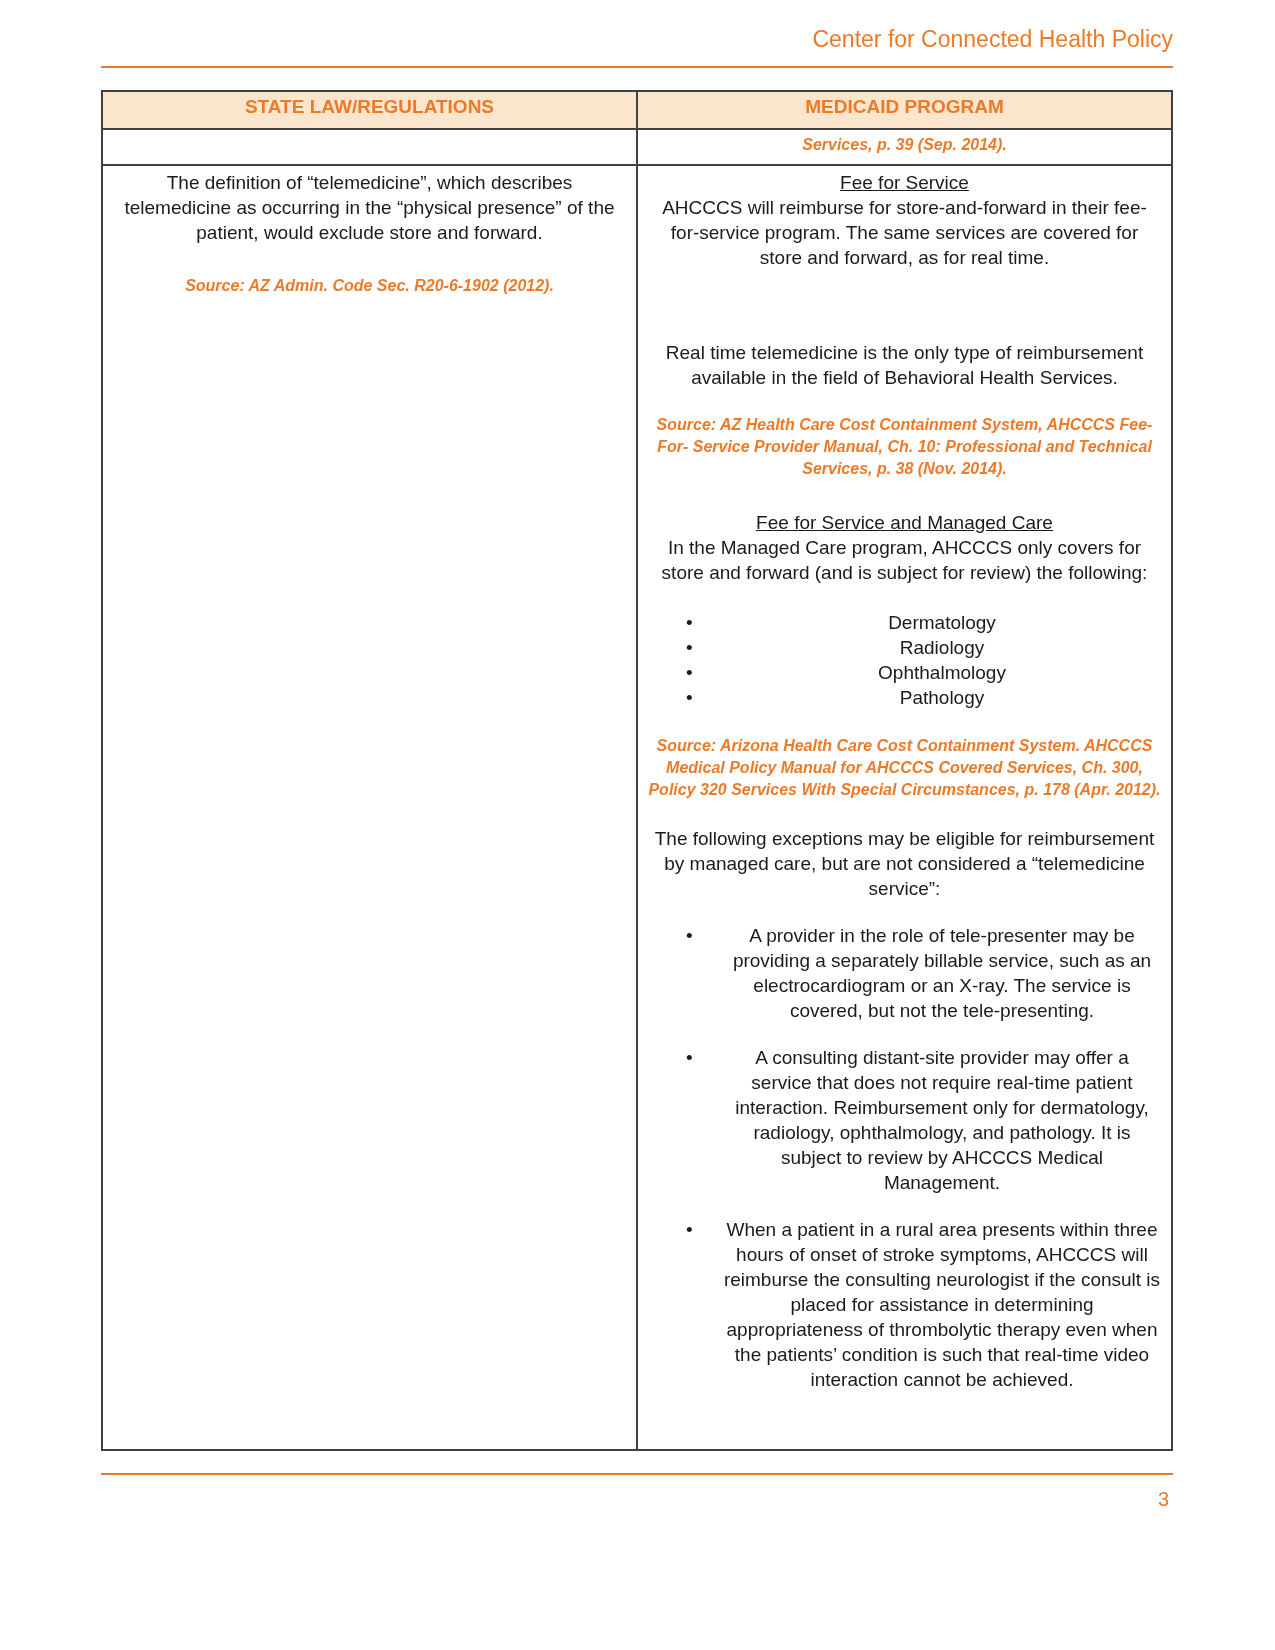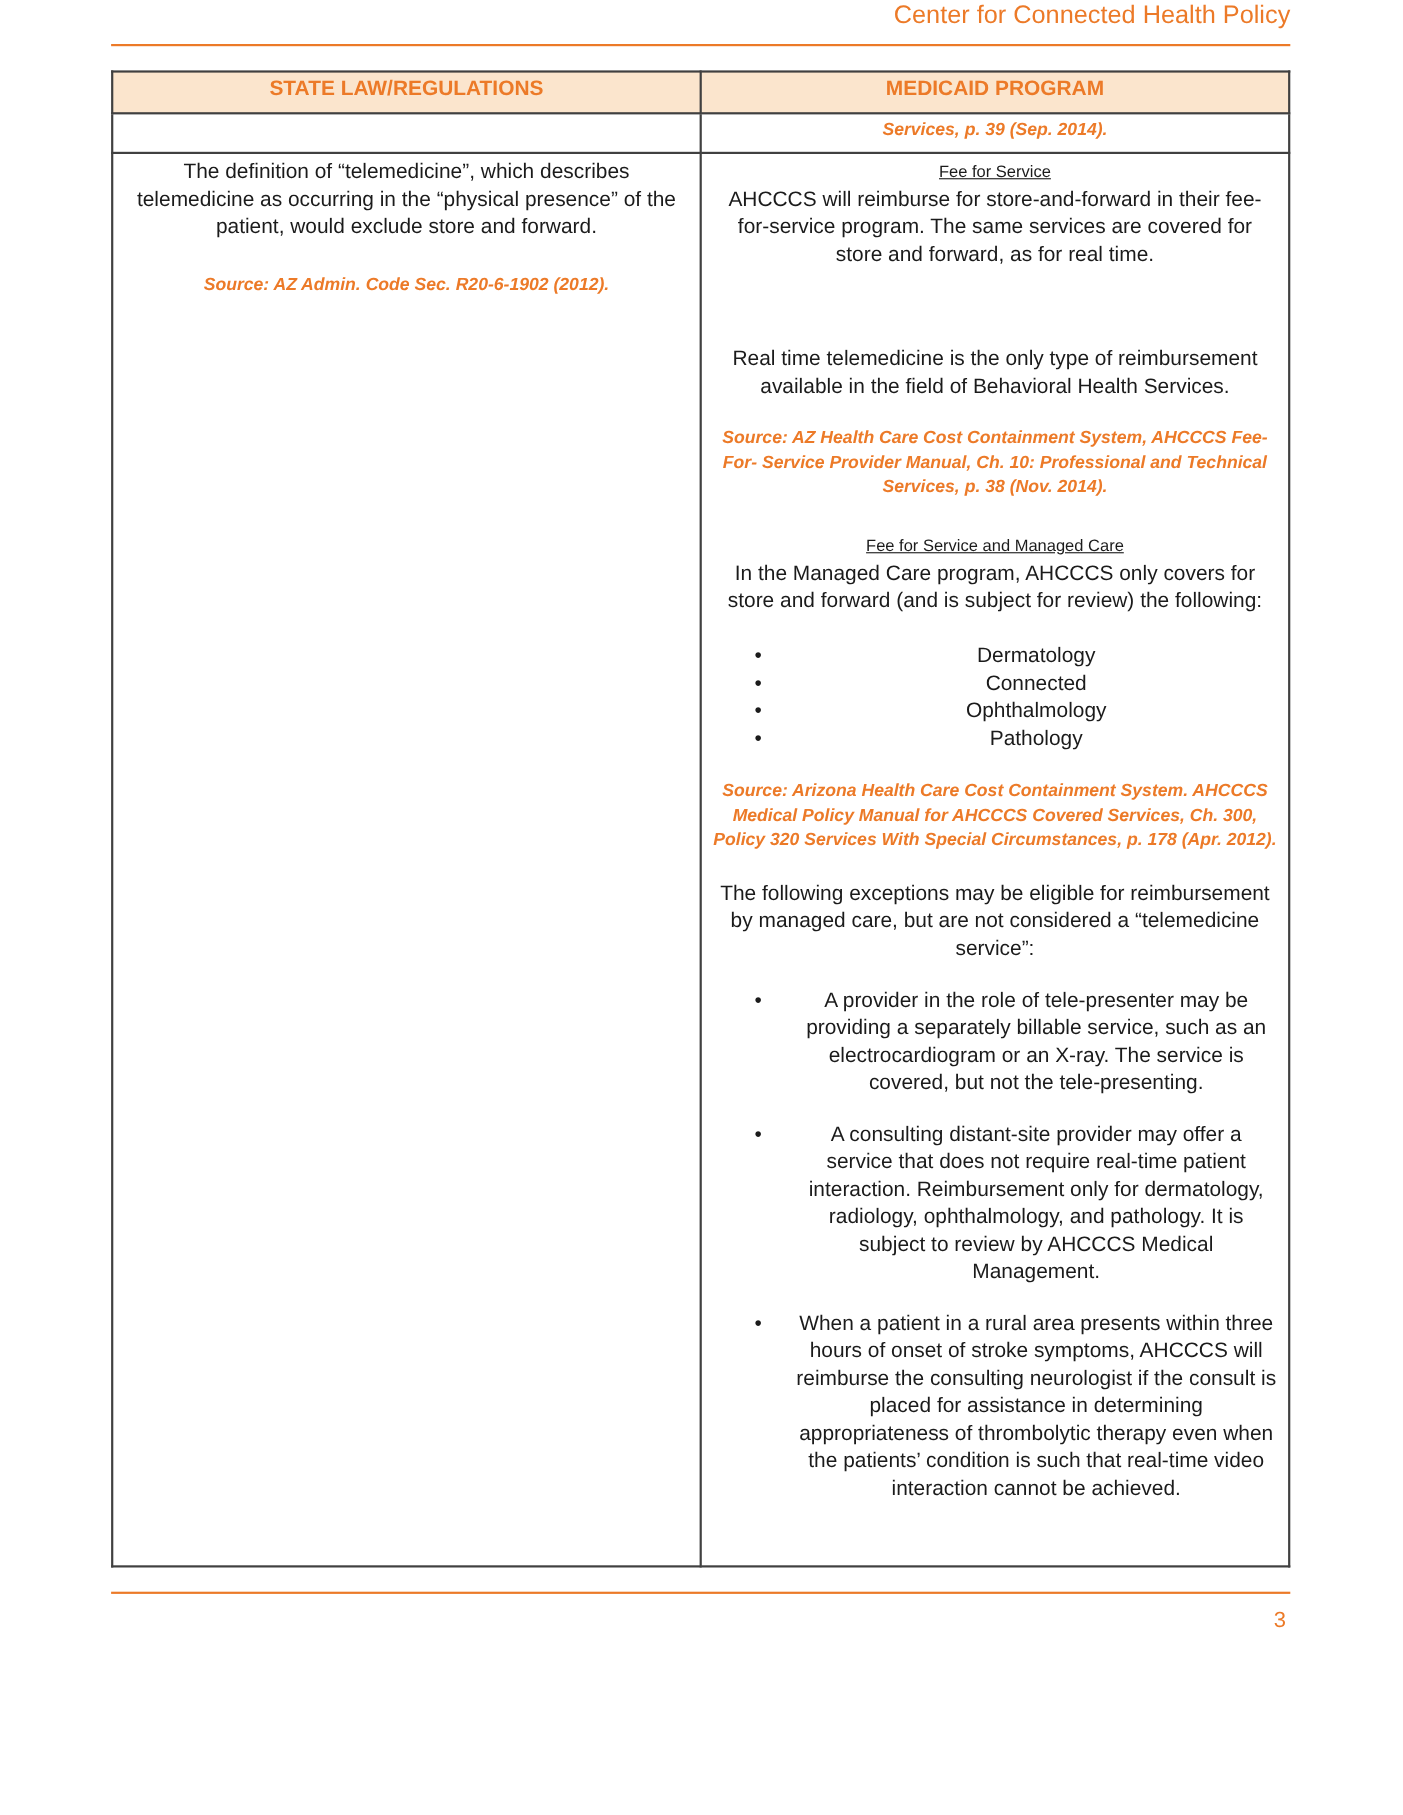"Center for Connected Health Policy" .page-header { margin-top: none -> 26px }
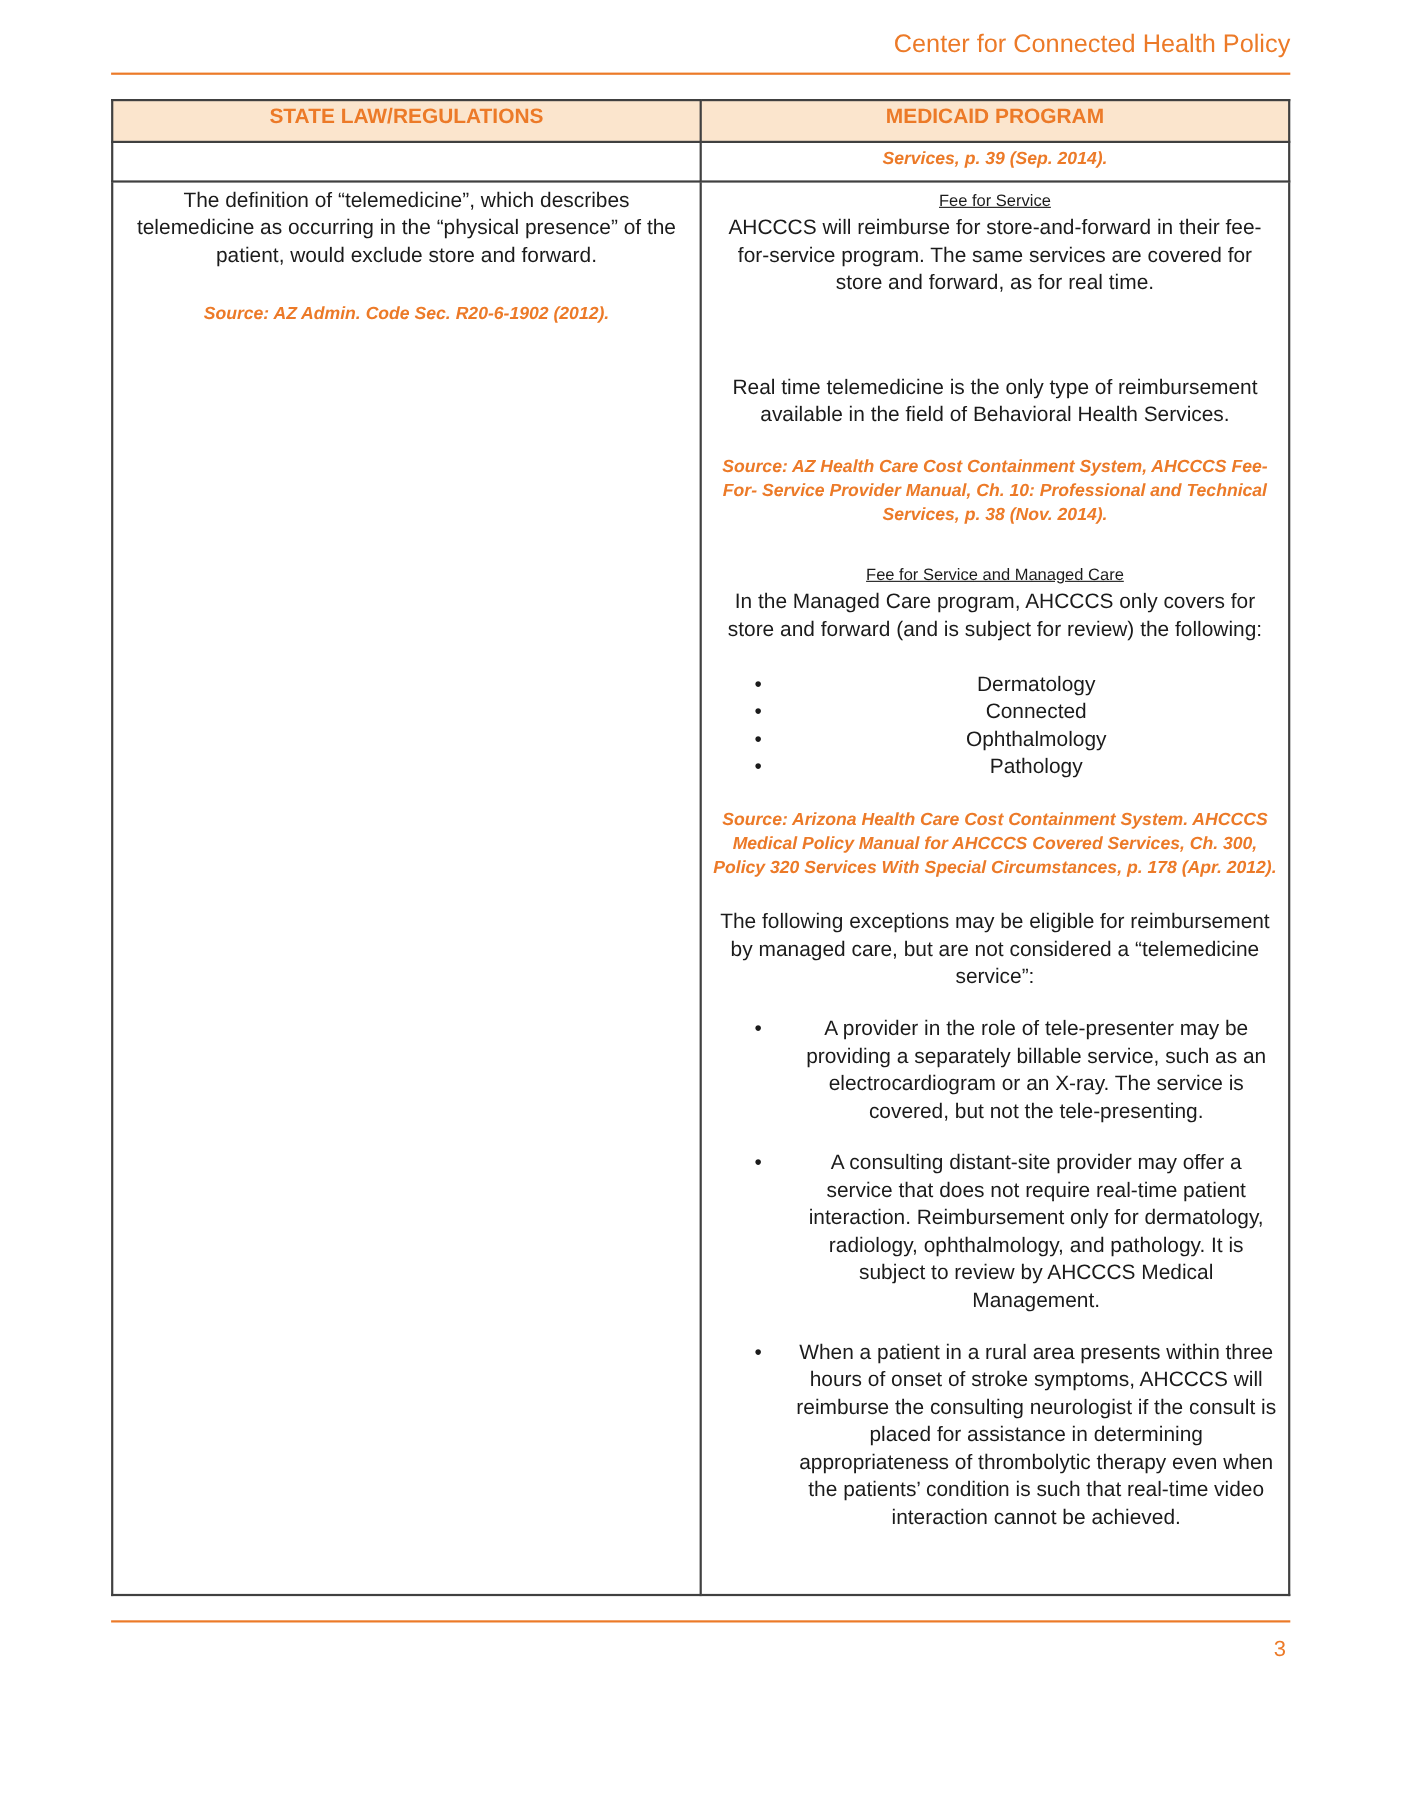"Fee for Service" .heading { font-size: 15px -> 19px }
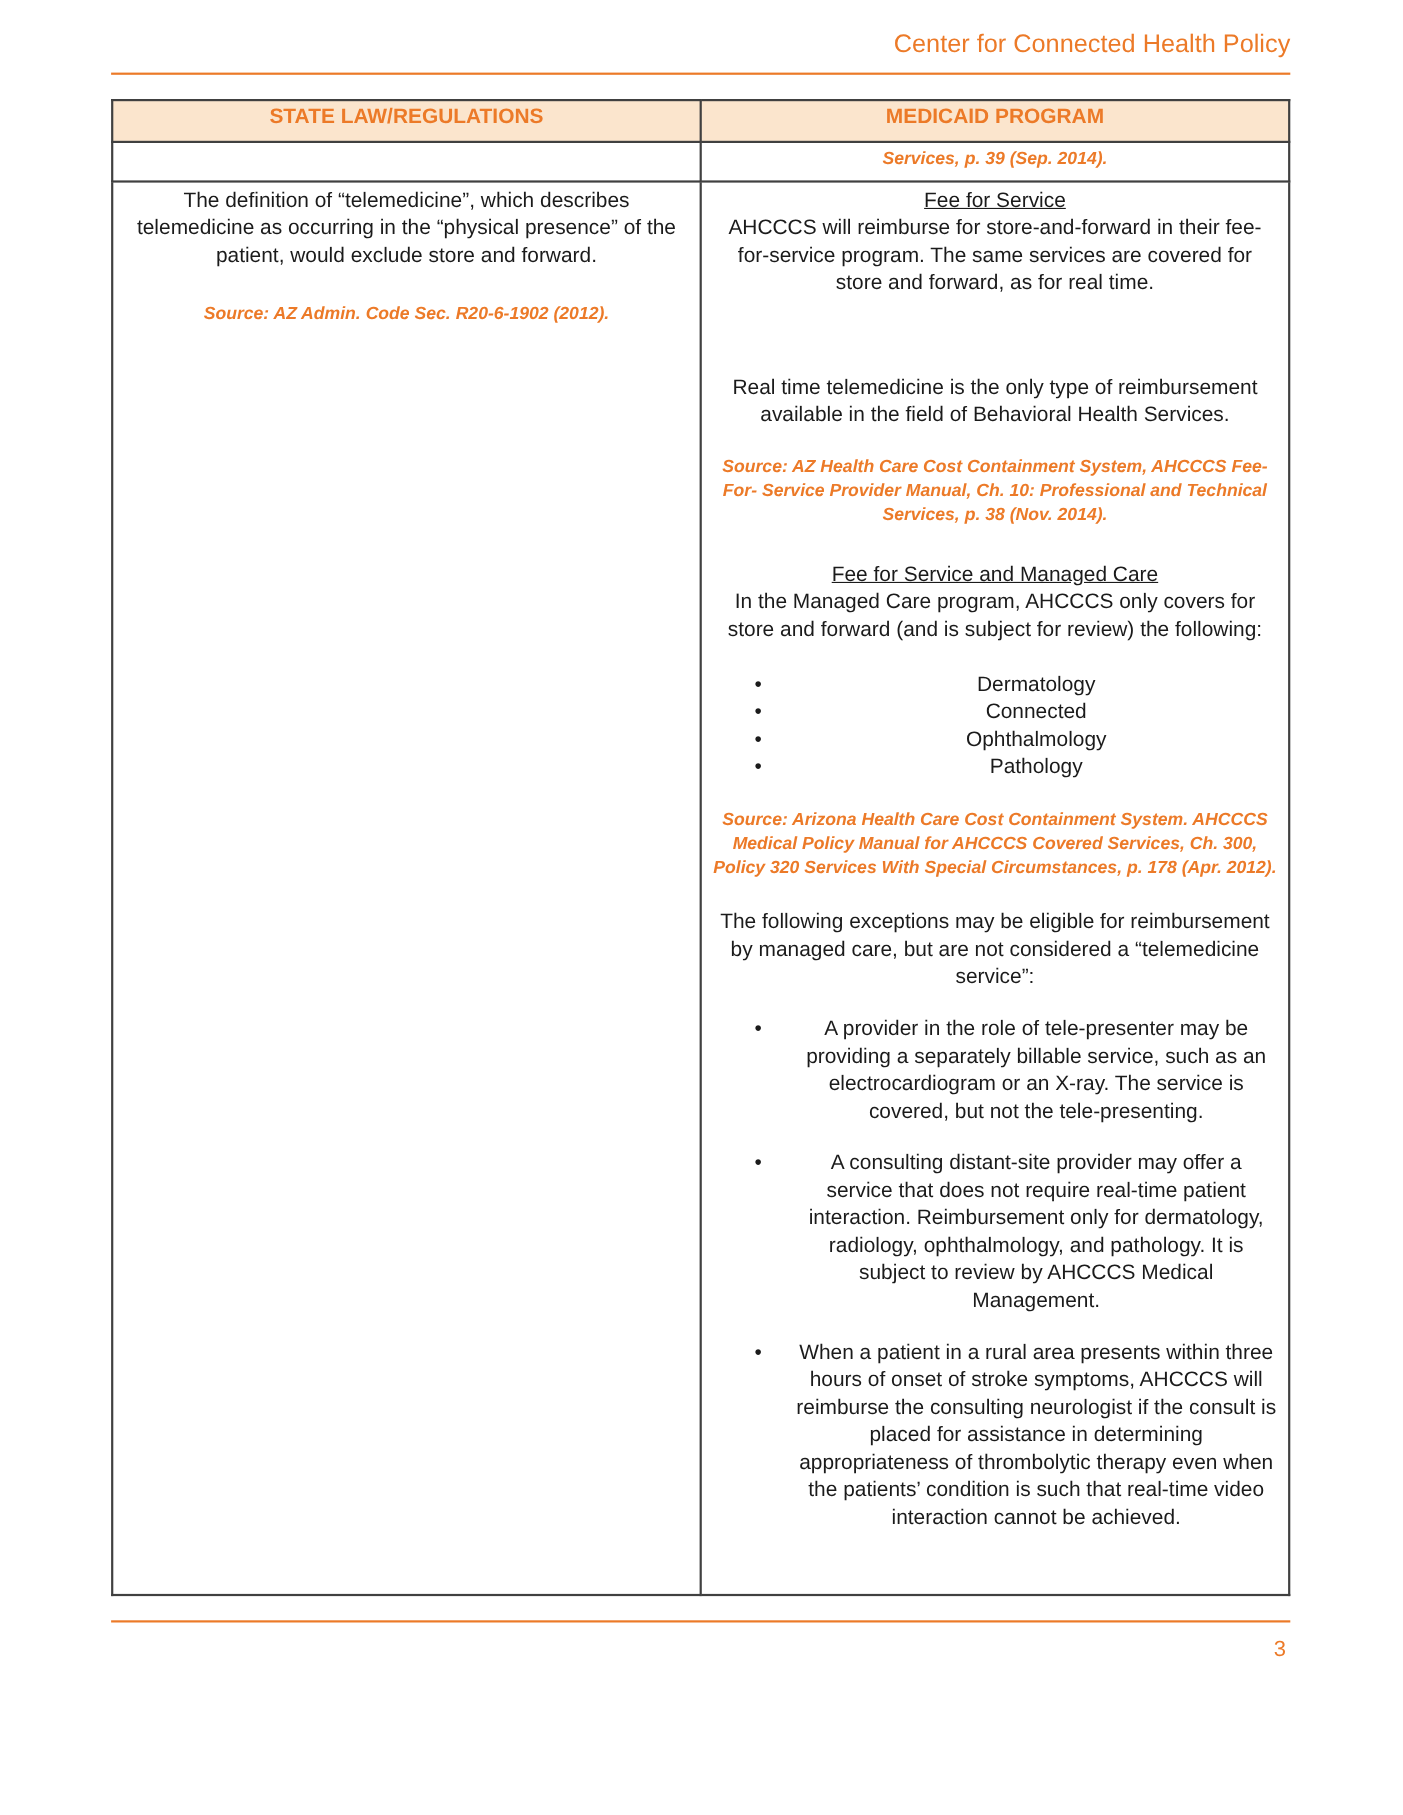"Connected" li { text: Connected -> Radiology }
